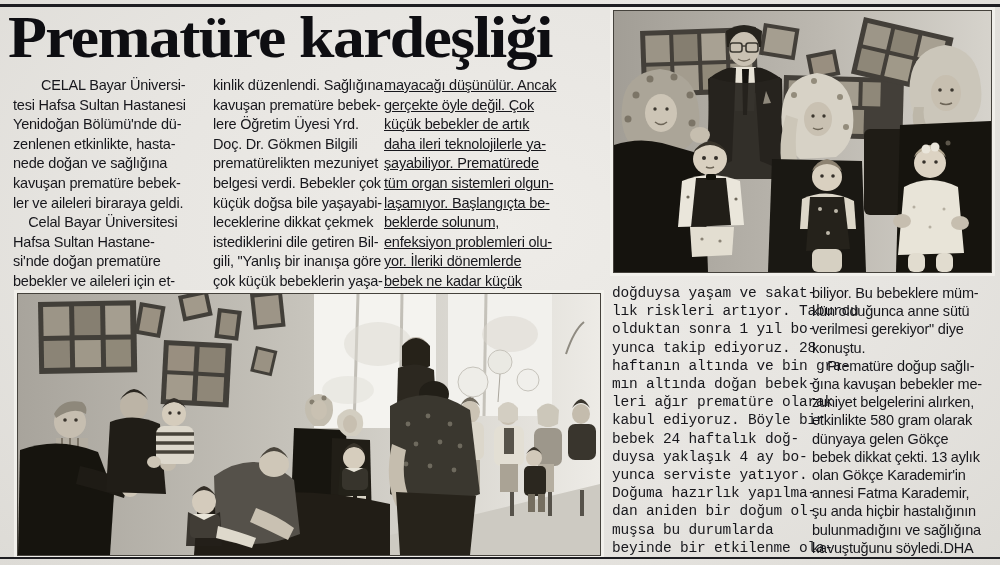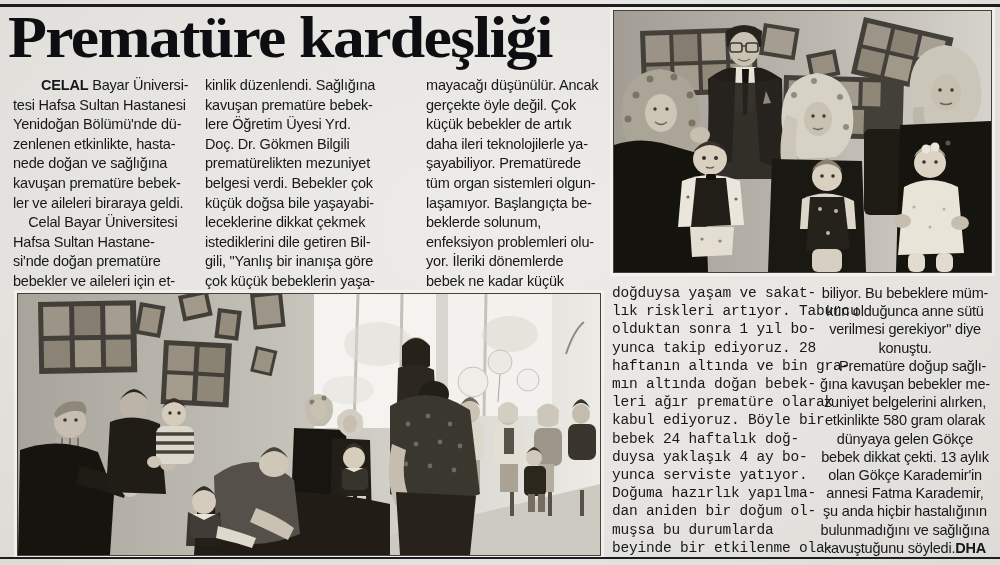"CELAL" .lead,.credit { font-weight: 700 -> 400 }
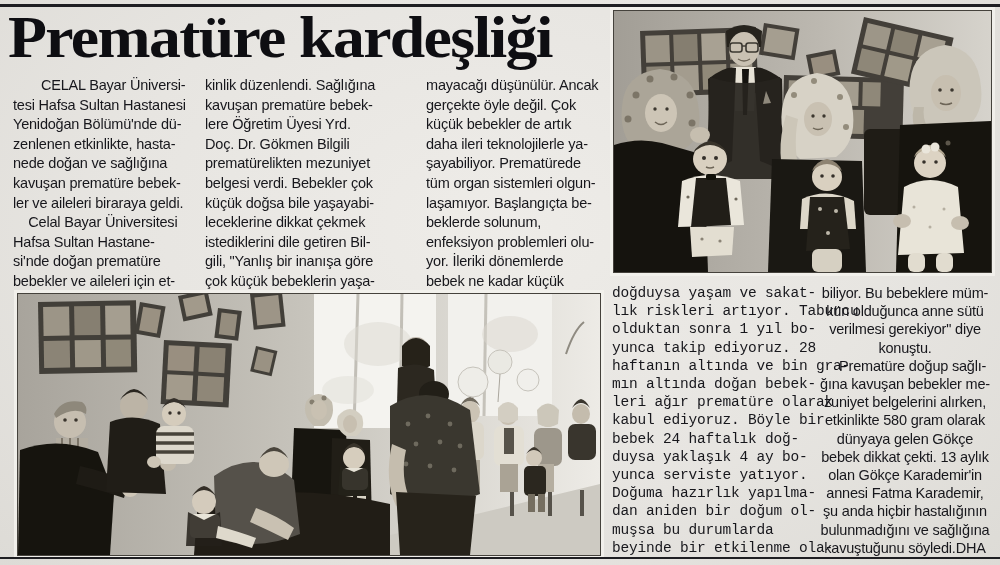"kinlik düzenlendi. Sağlığına" .c2 { left: 205px -> 213px }
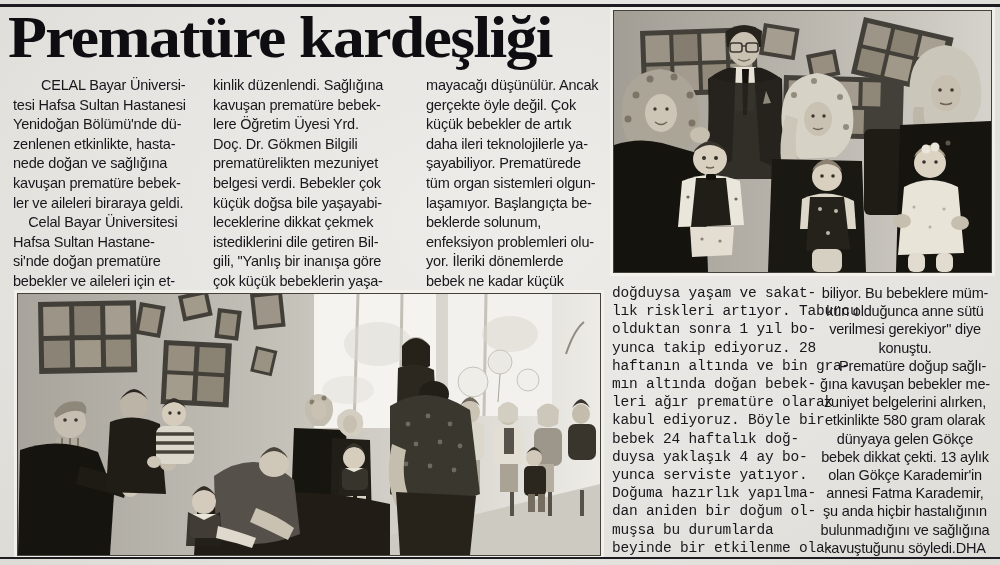"mayacağı düşünülür. Ancak" .c3 { left: 426px -> 384px; text-decoration: none -> underline }
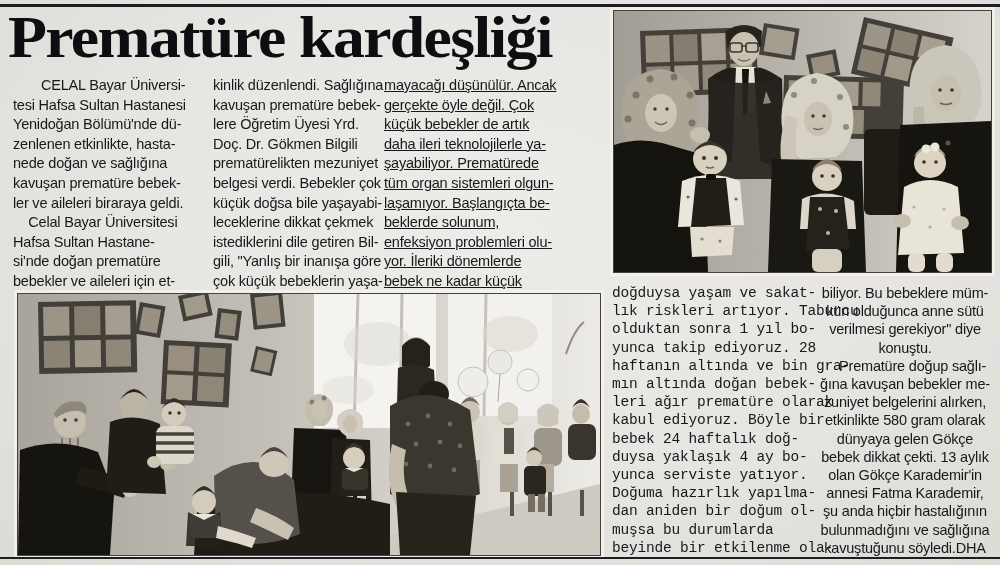"biliyor. Bu bebeklere müm-" .c5 { text-align: center -> none }
